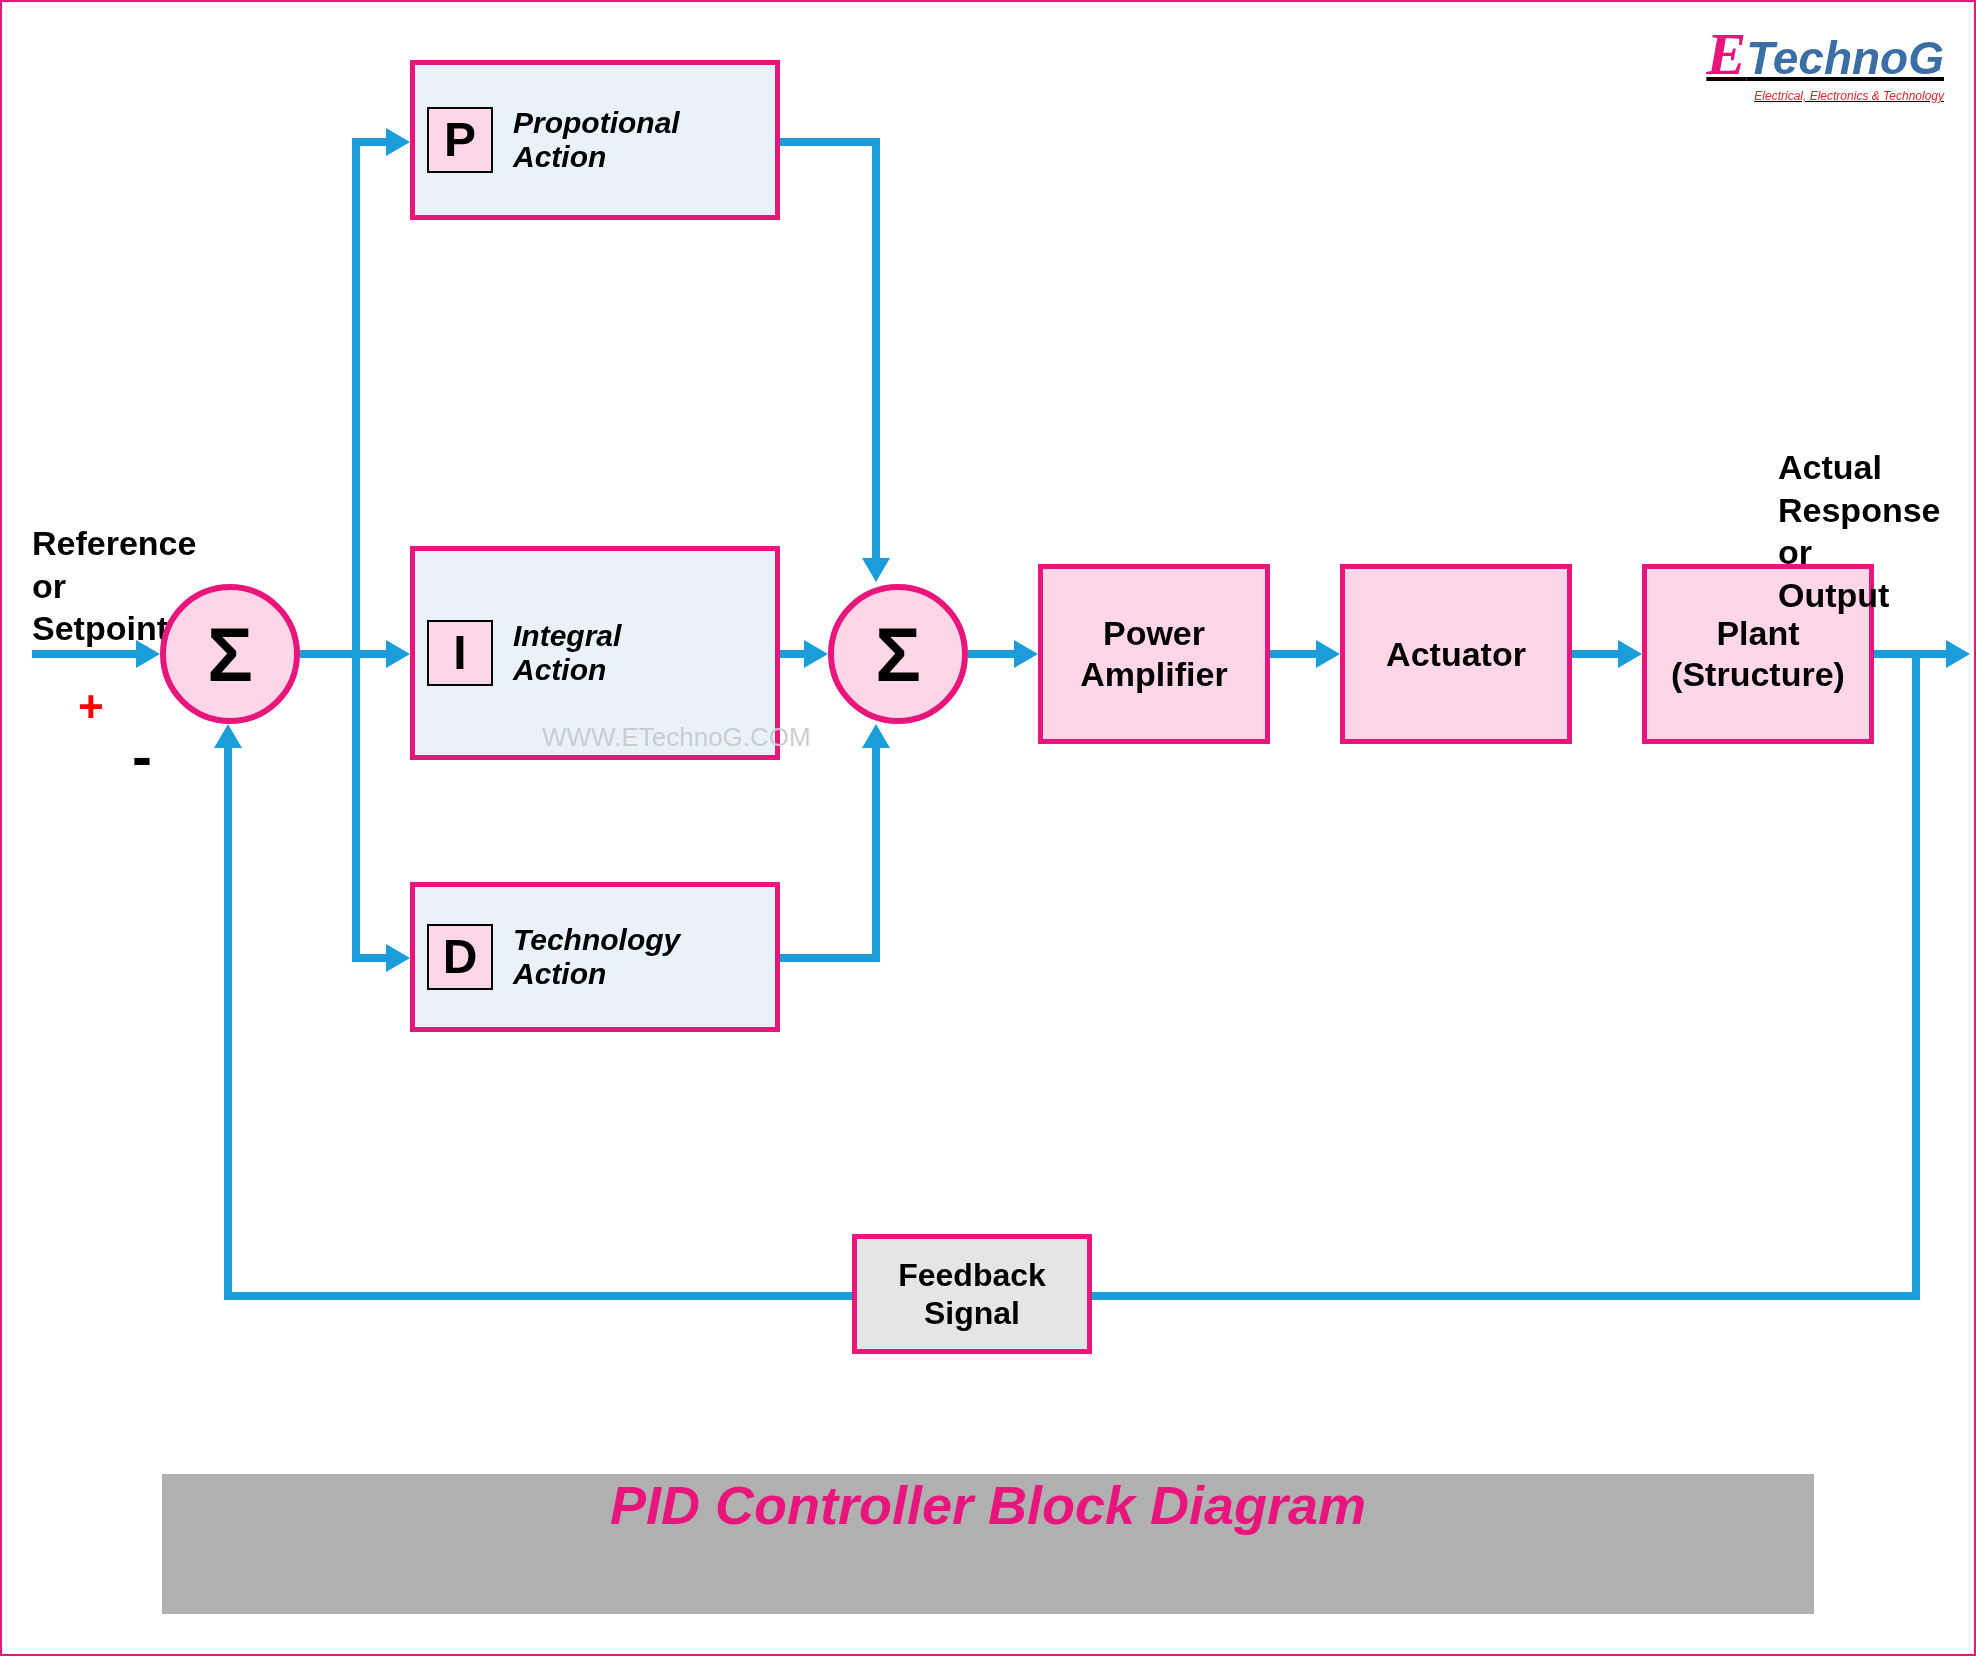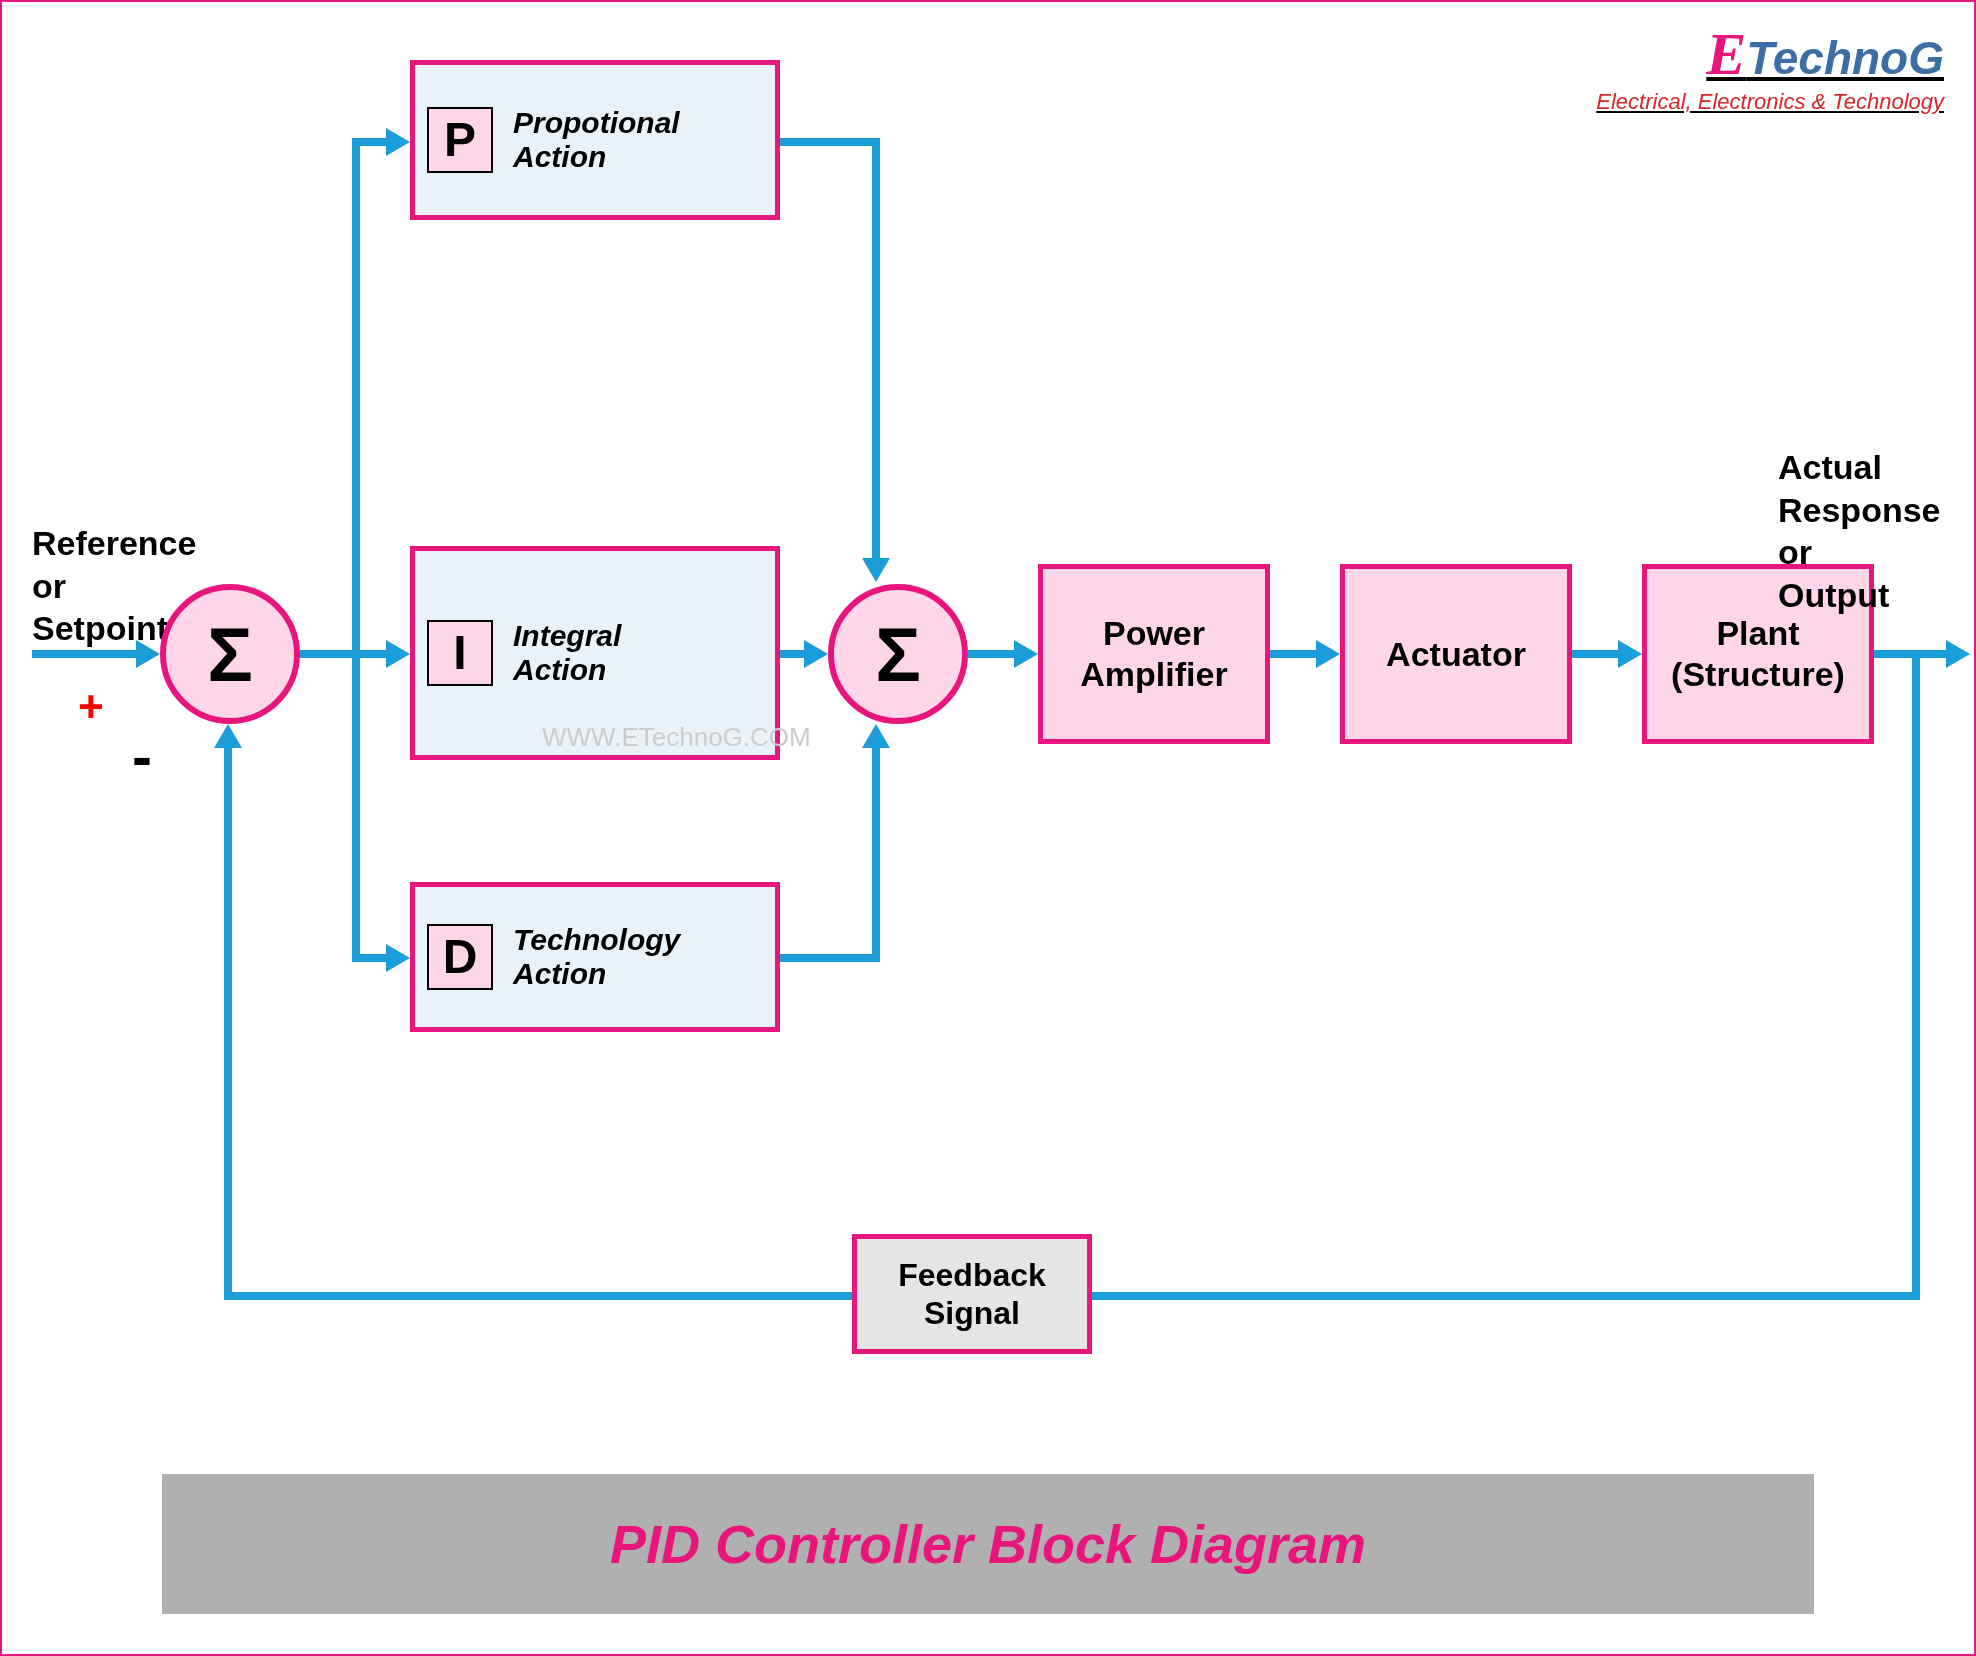"Electrical, Electronics & Technology" .logo-sub { font-size: 22px -> 12px }
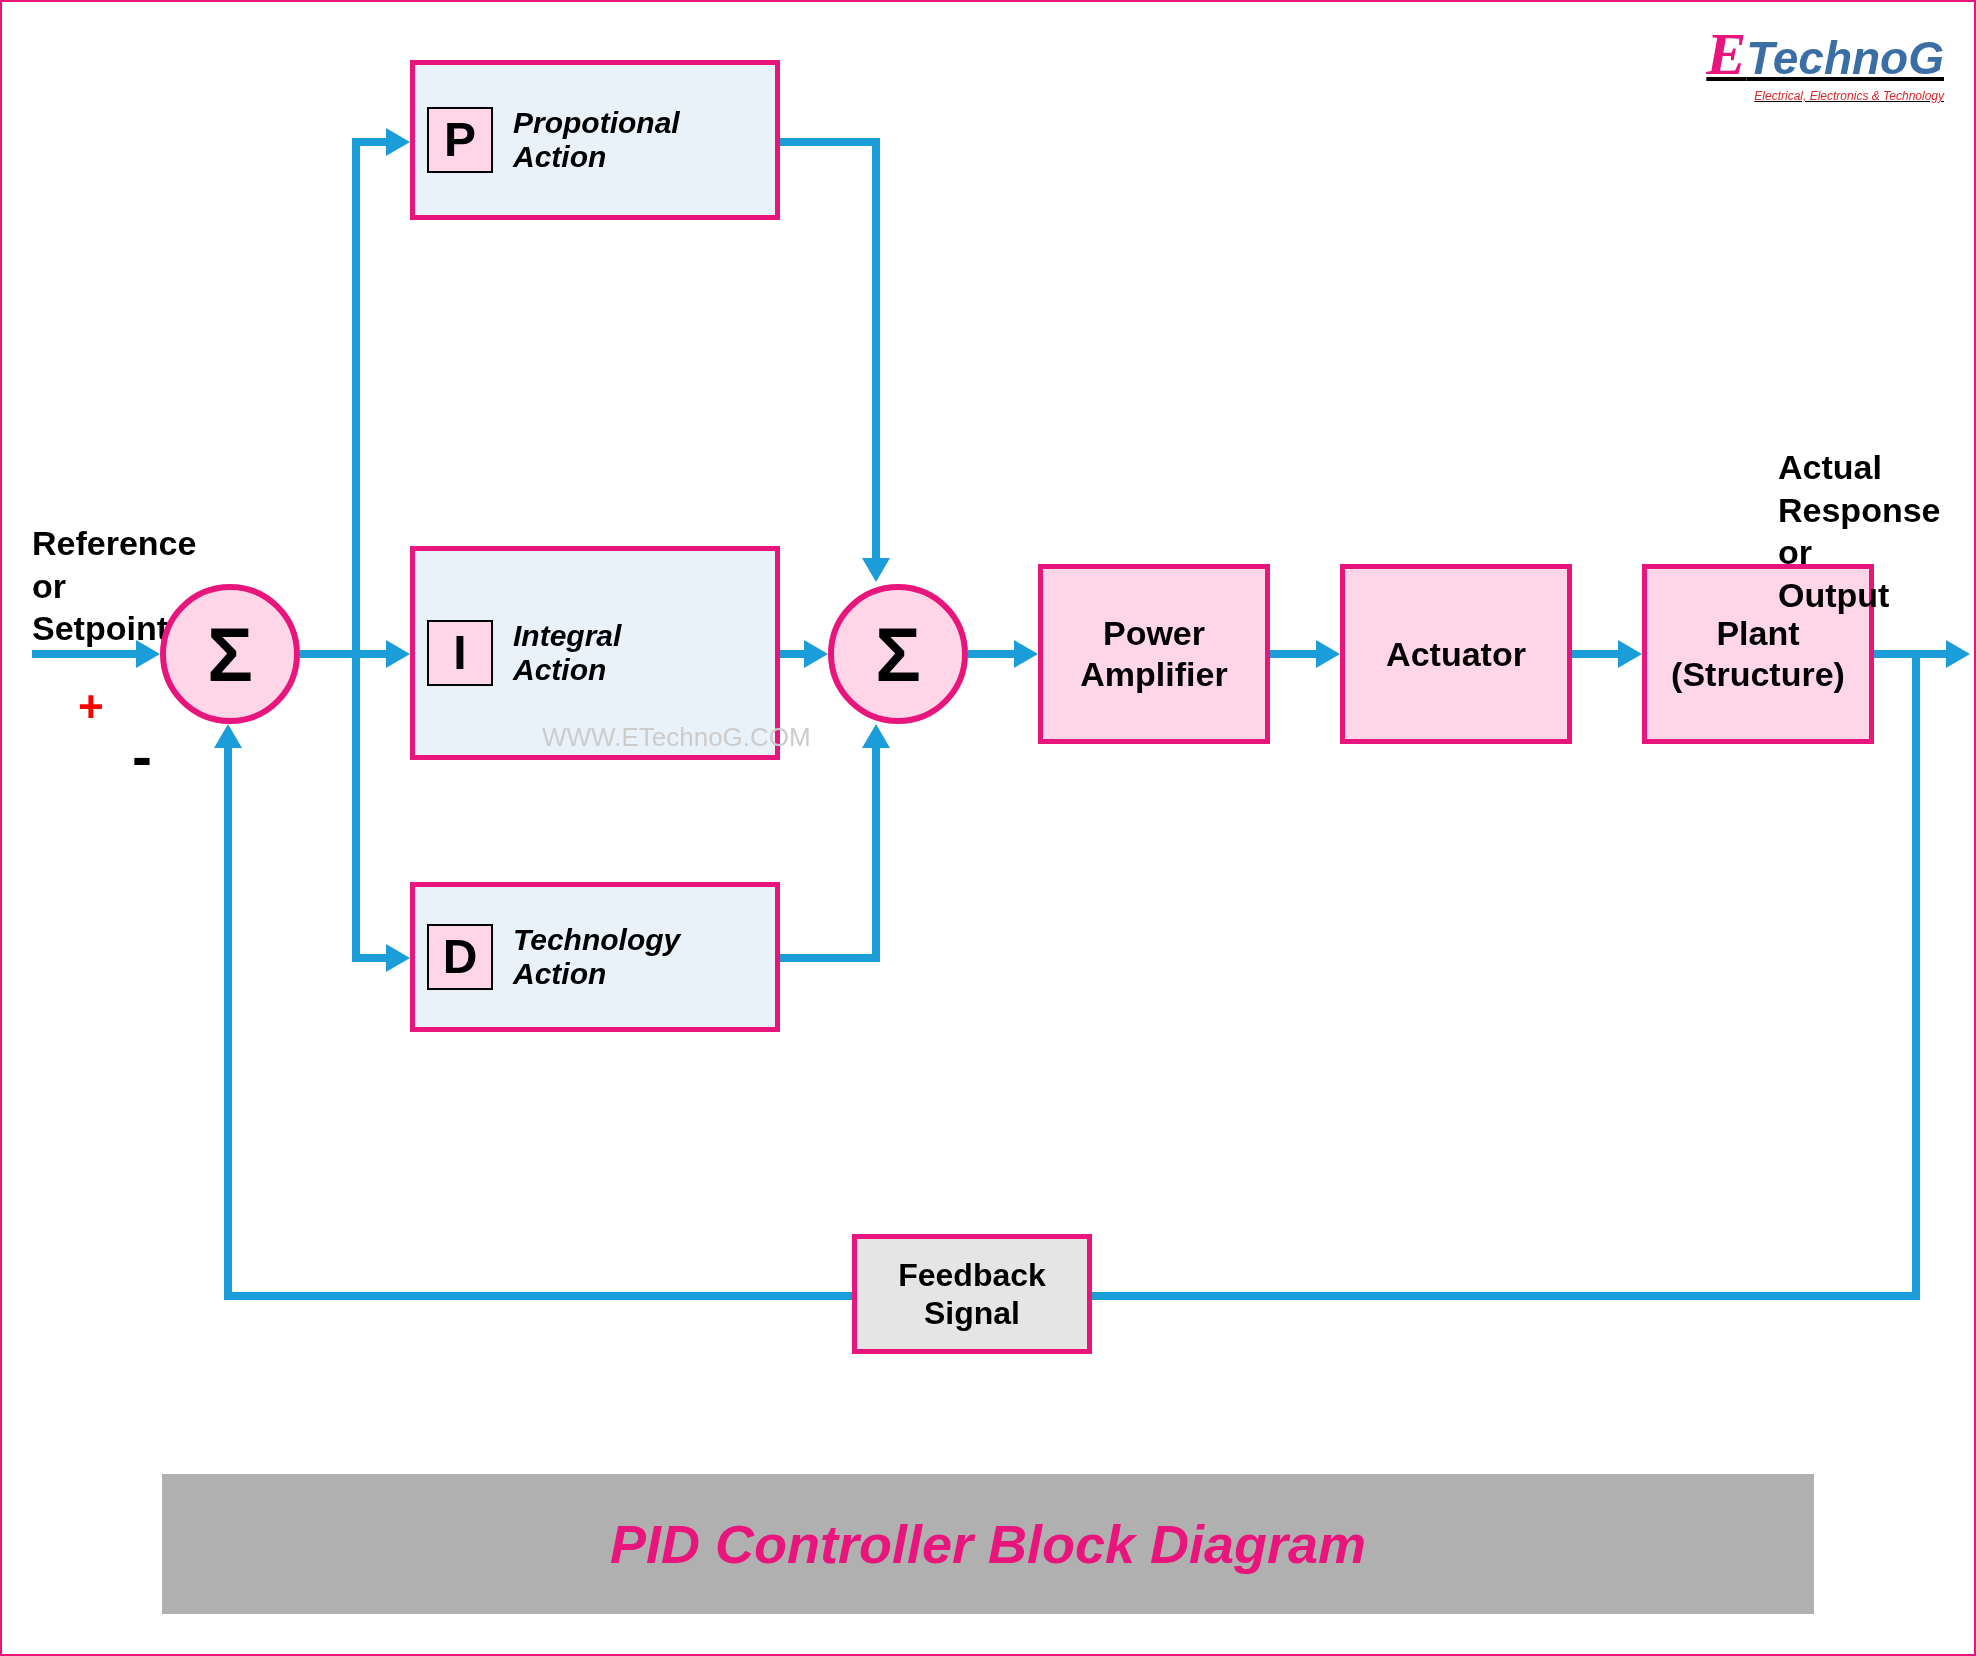"PID Controller Block Diagram" .title-banner { align-items: center -> flex-start }
